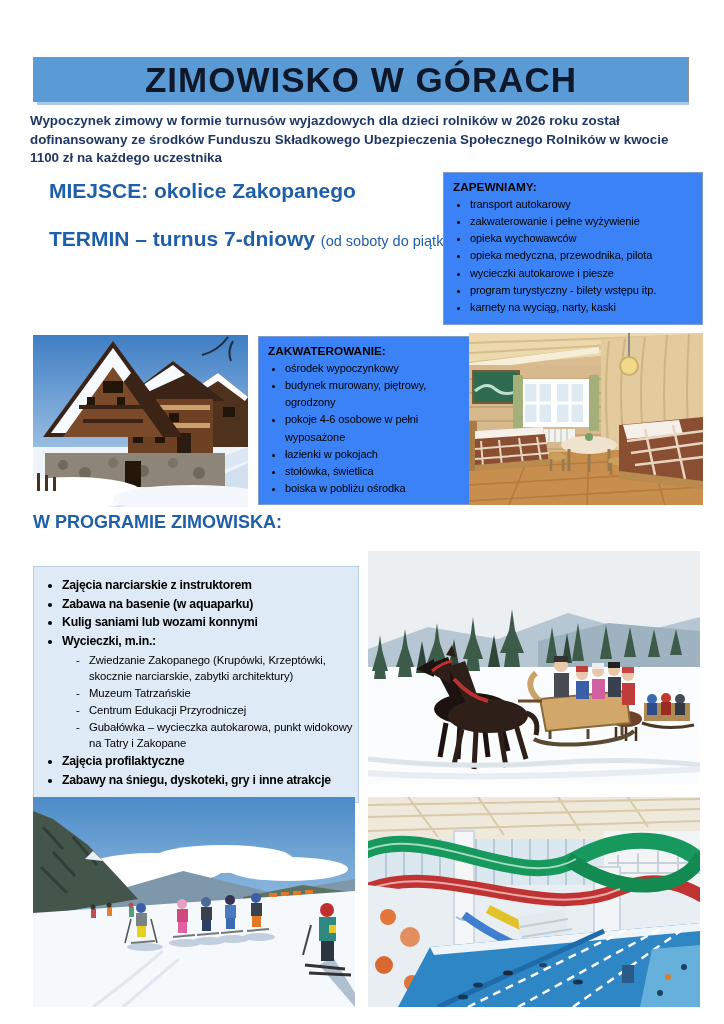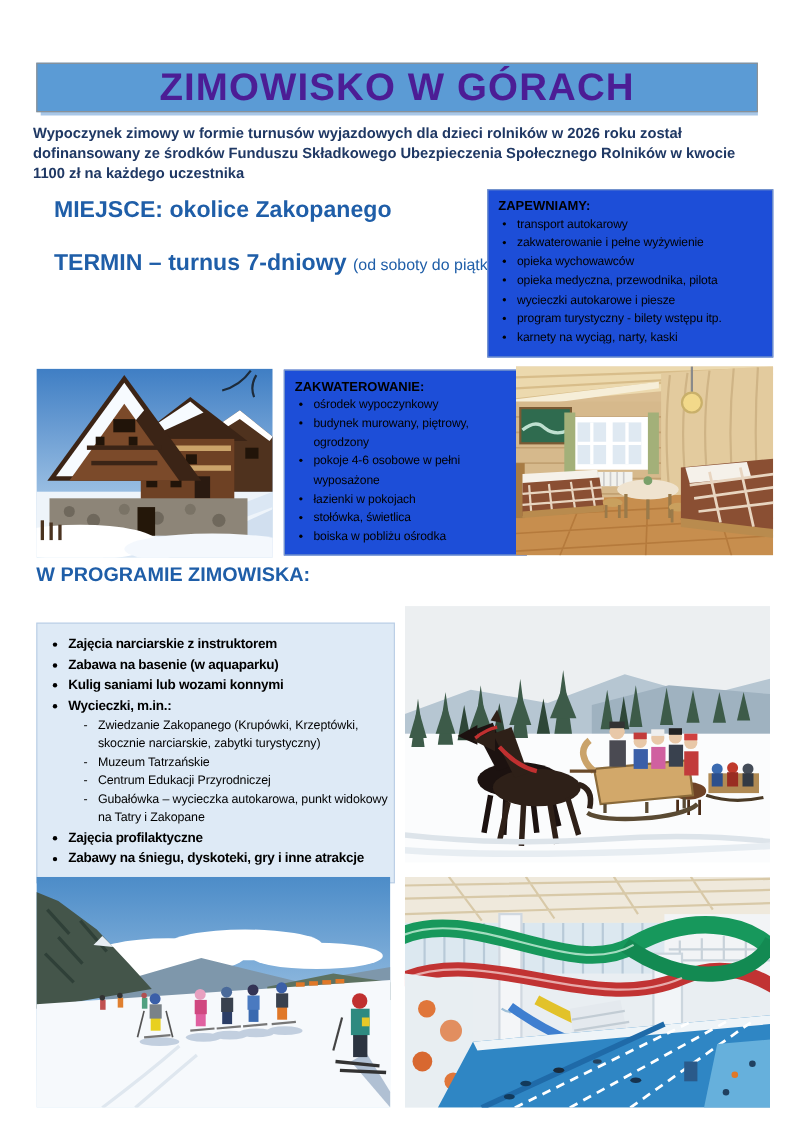"ZIMOWISKO W GÓRACH" .header-title { color: #4c1d95 -> #0f172a }
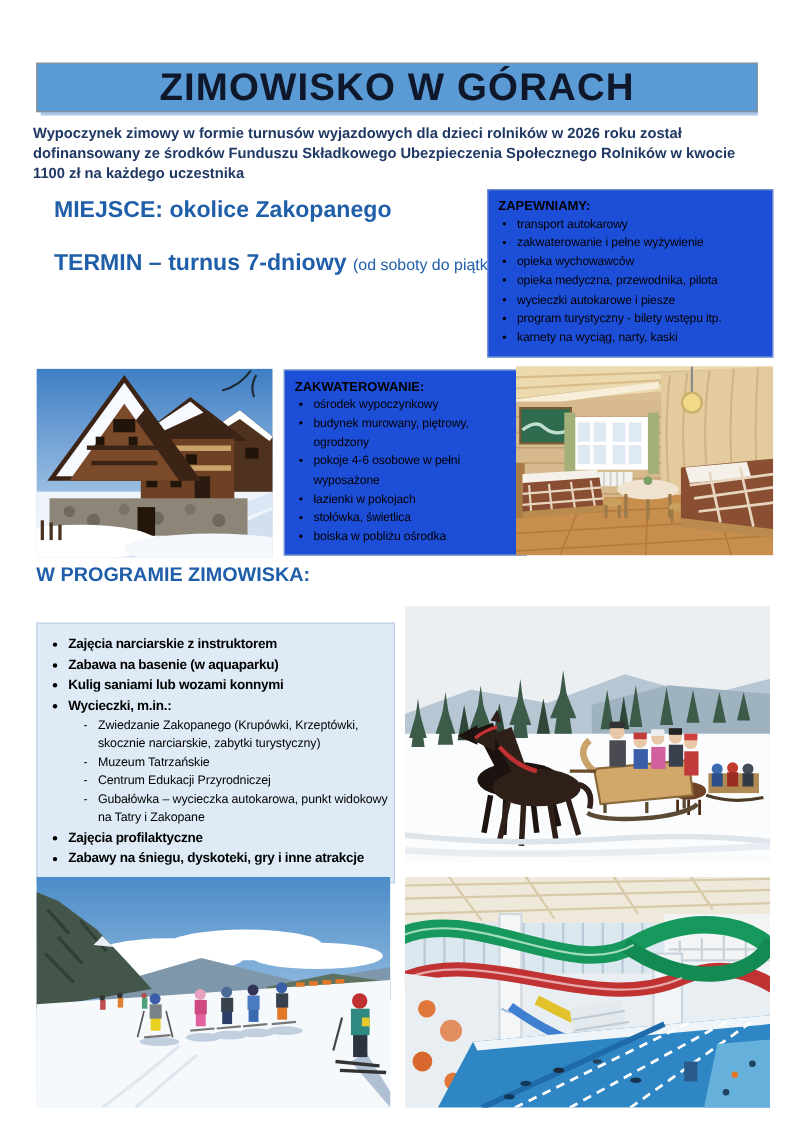"ZAPEWNIAMY:" .info-box { background: #1d4ed8 -> #3b82f6 }
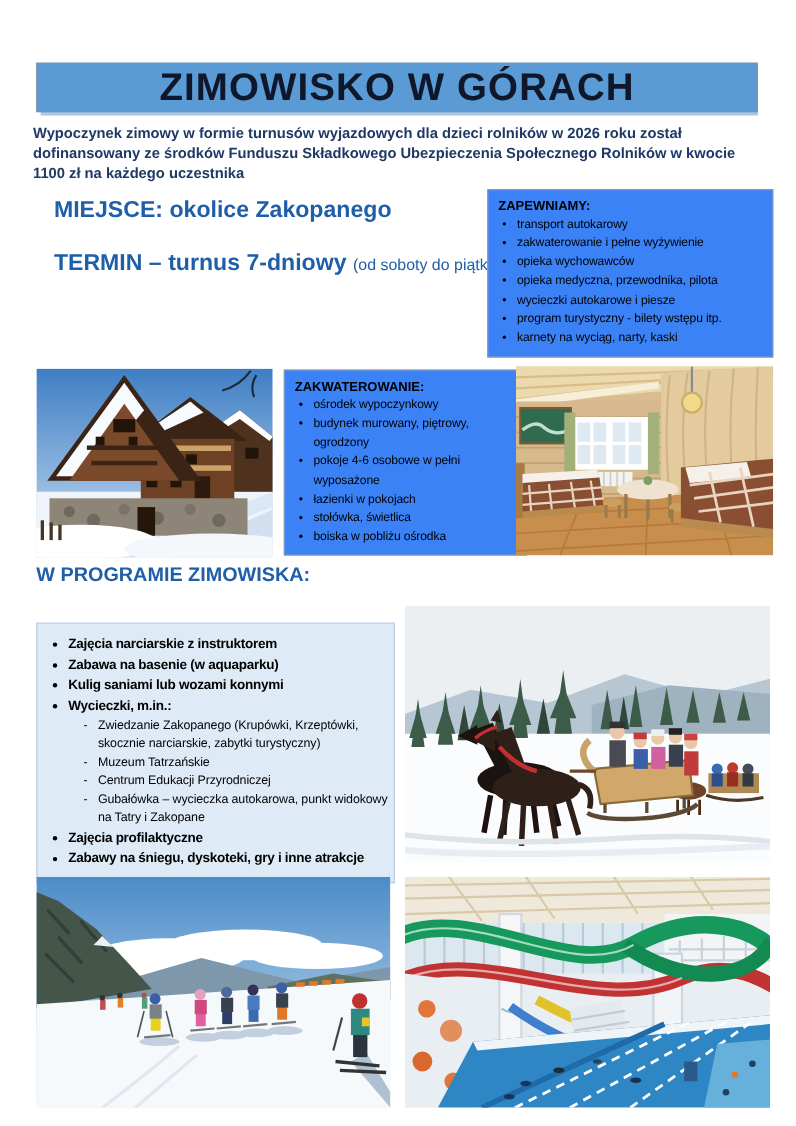"Zwiedzanie Zakopanego (Krupówki," li.sub-item { text: turystyczny -> architektury }
